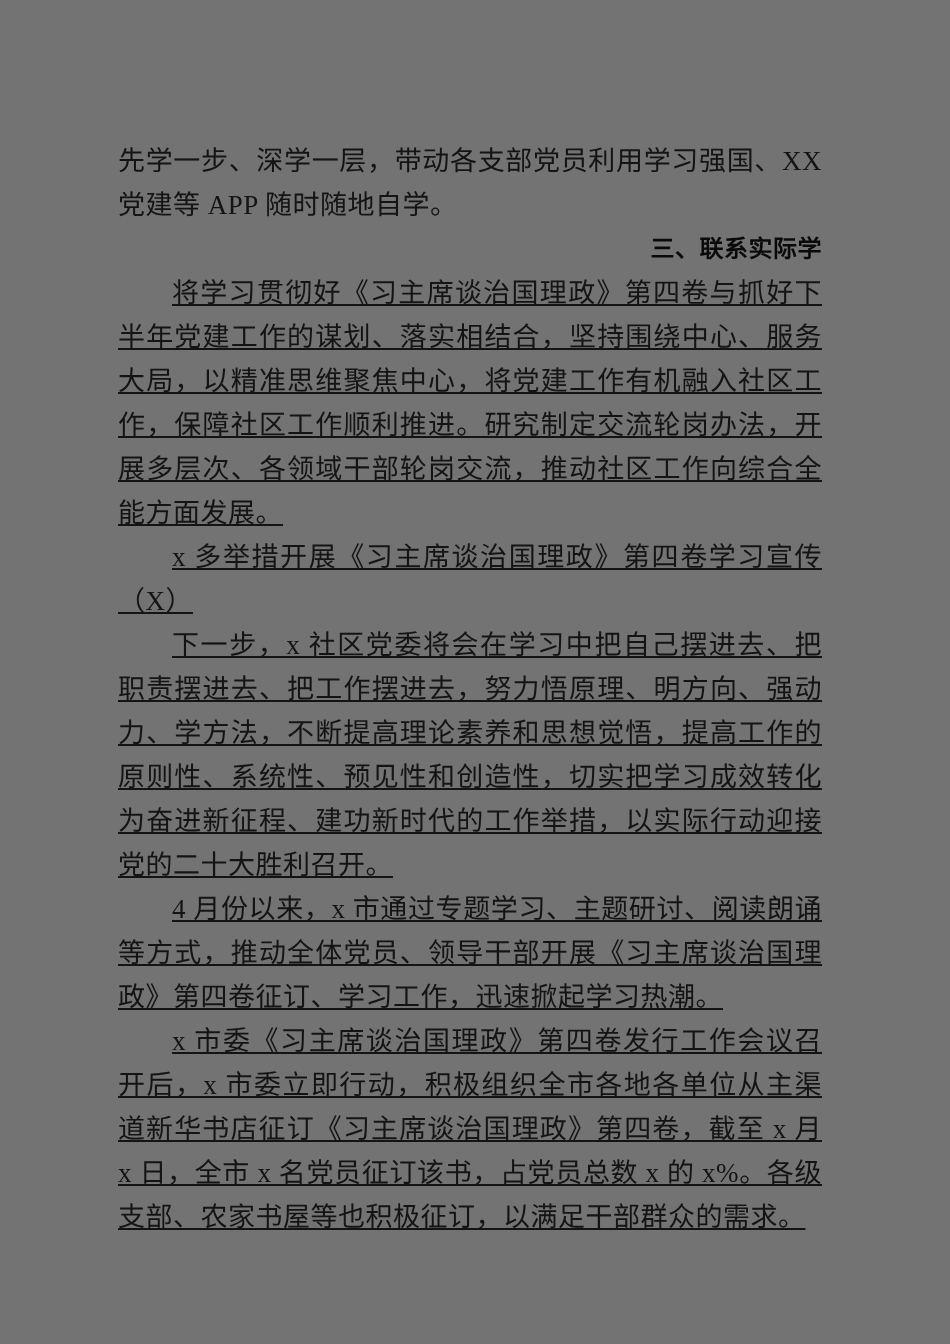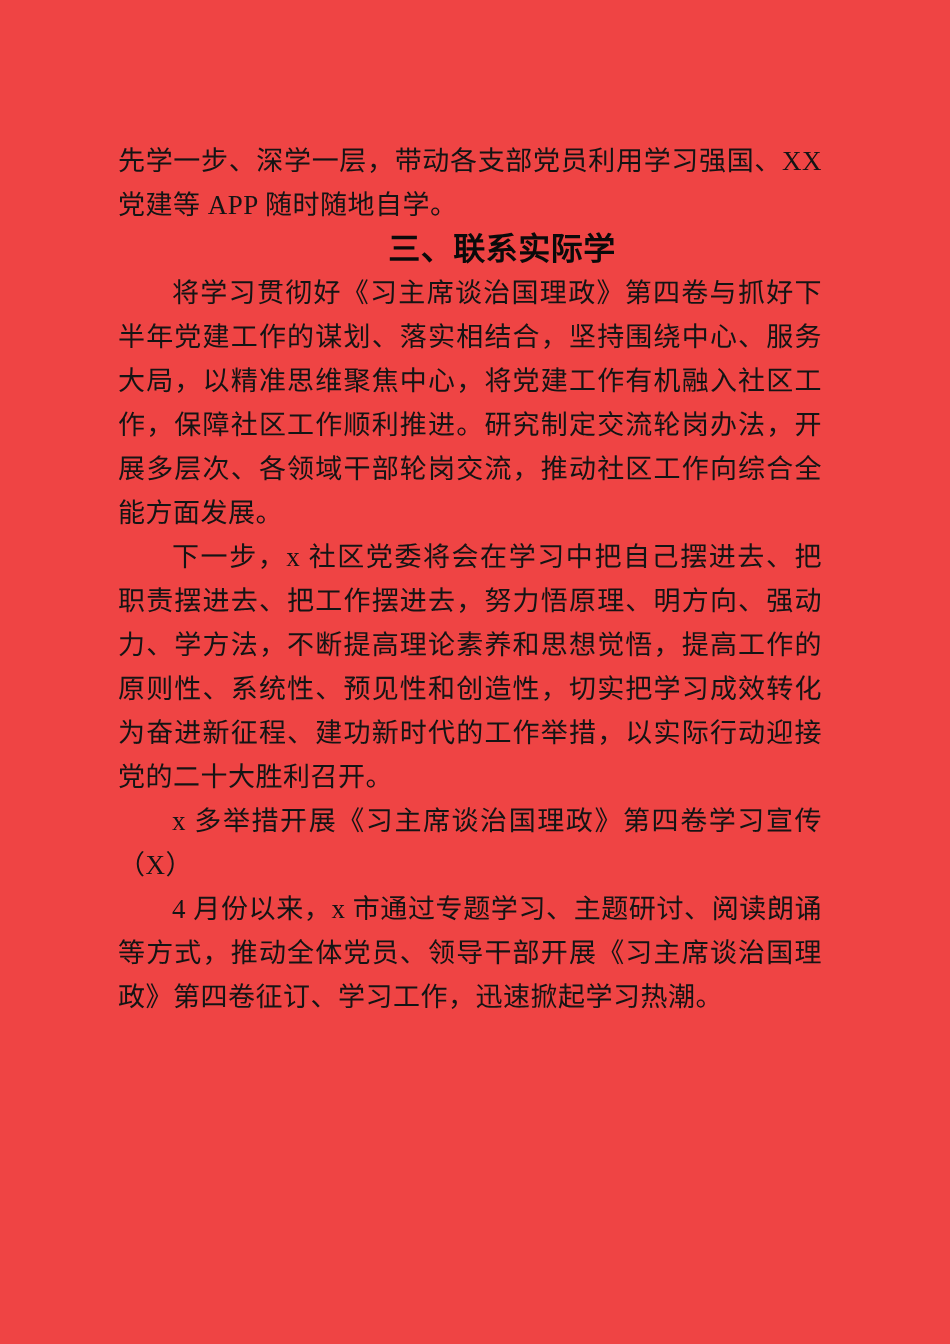"先学一步、深学一层，带动各支部党员利用学习强国、XX 党建等 APP" .page { background: #ef4444 -> #737373 }
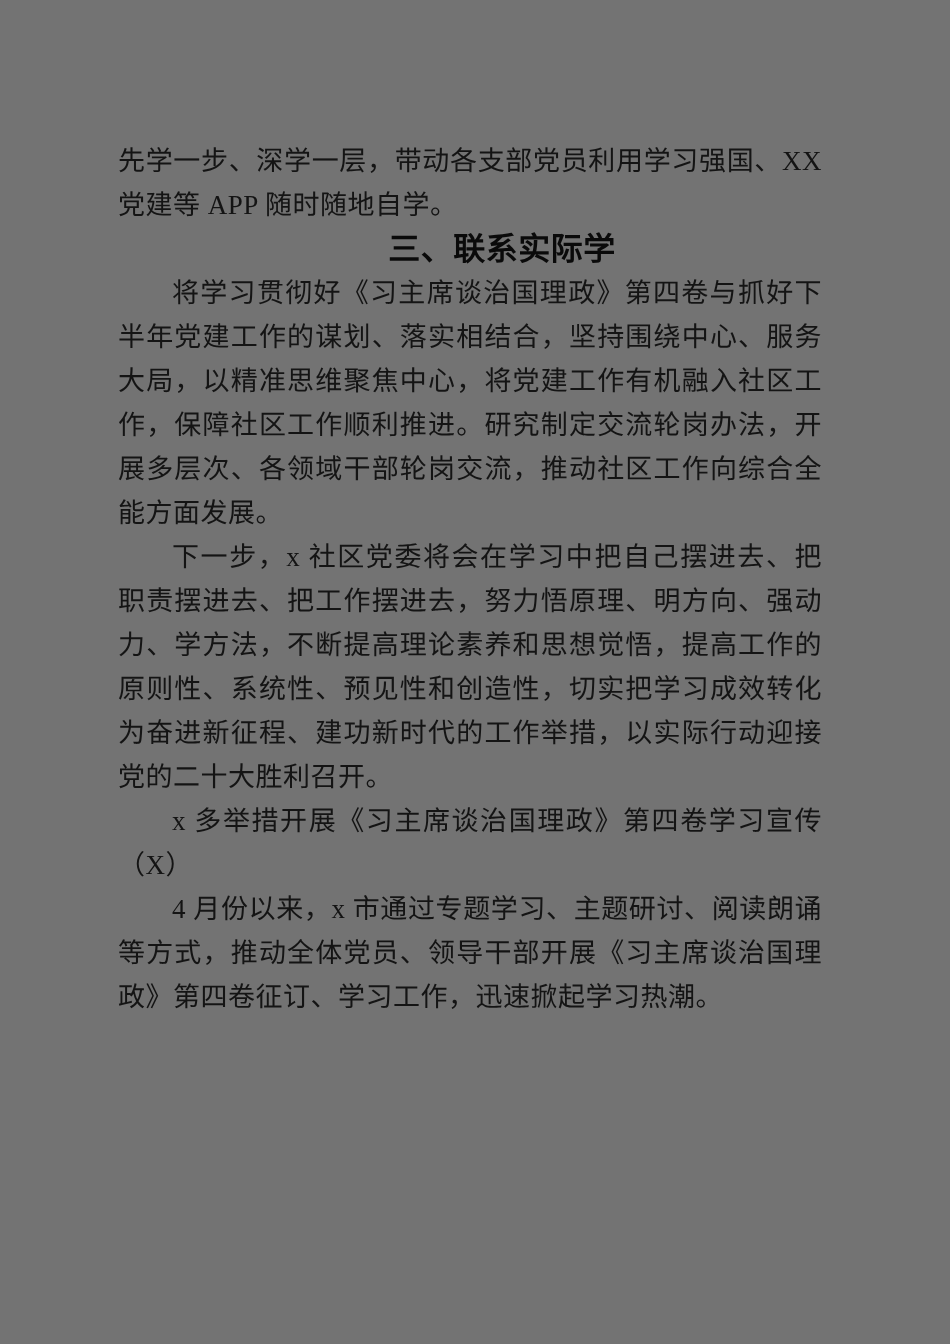"三、联系实际学" .heading { font-size: 32px -> 24px; text-align: center -> right }
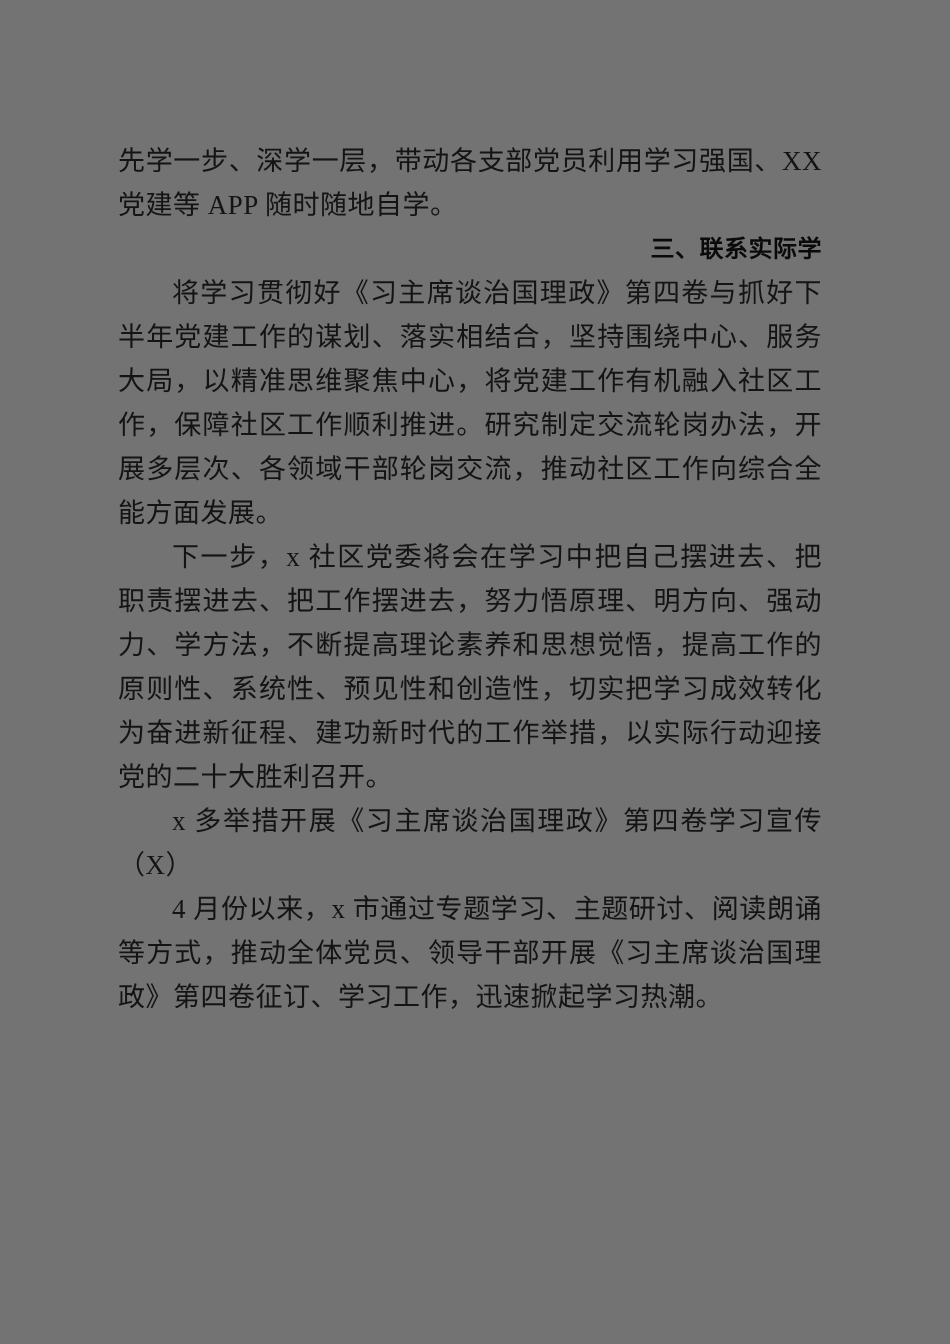"将学习贯彻好《习主席谈治国理政》第四卷与抓好下半年党建工作的谋划、落实相结合，坚" .para.indent { text-decoration: none -> underline }
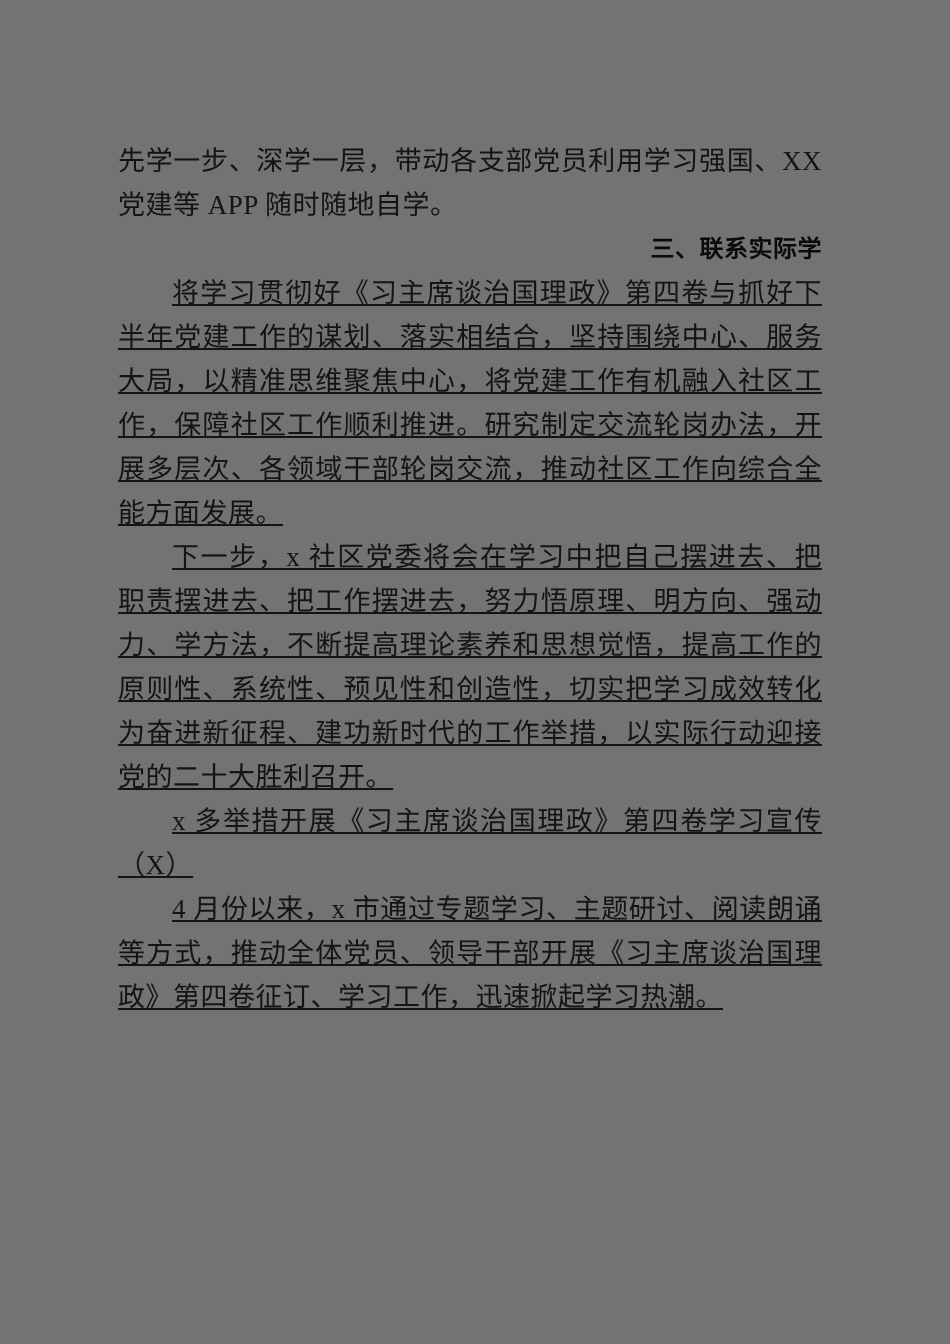"下一步，x" p.para { order: before "x 多举措开展《习主席谈治国理政》第四卷学习宣传（X）" -> after "x 多举措开展《习主席谈治国理政》第四卷学习宣传（X）" }
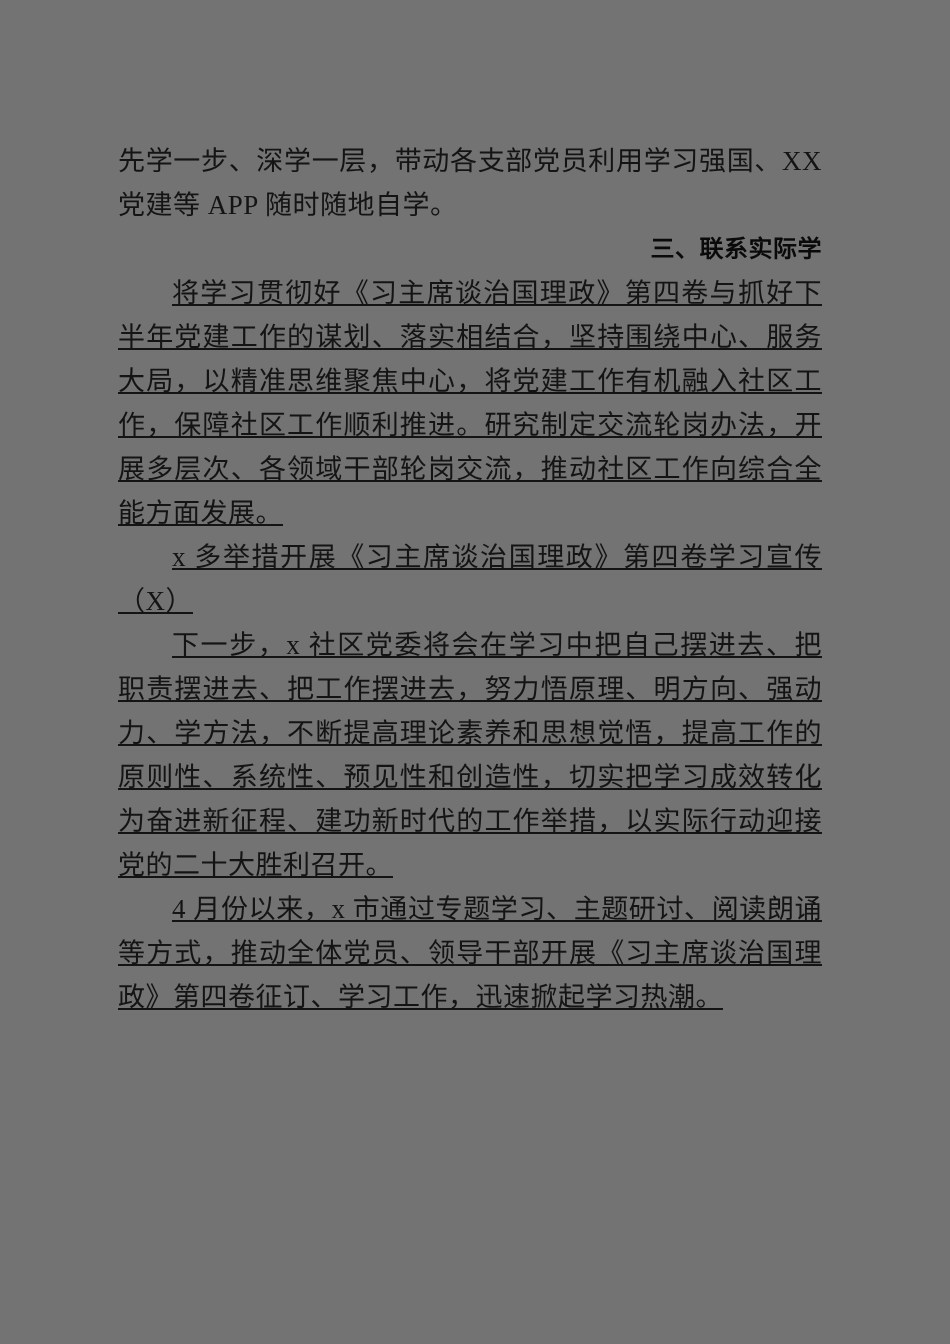"x 市委《习主席谈治国理政》第四卷发行工作会议召开后，x" p.para { html: none -> <p>x 市委《习主席谈治国理政》第四卷发行工作会议召开后，x 市委立即行动，积极组织全市各地各单位从主渠道新华书店征订《习主席谈治国理政》第四卷，截至 x 月 x 日，全市 x 名党员征订该书，占党员总数 x 的 x%。各级支部、农家书屋等也积极征订，以满足干部群众的需求。</p> }
